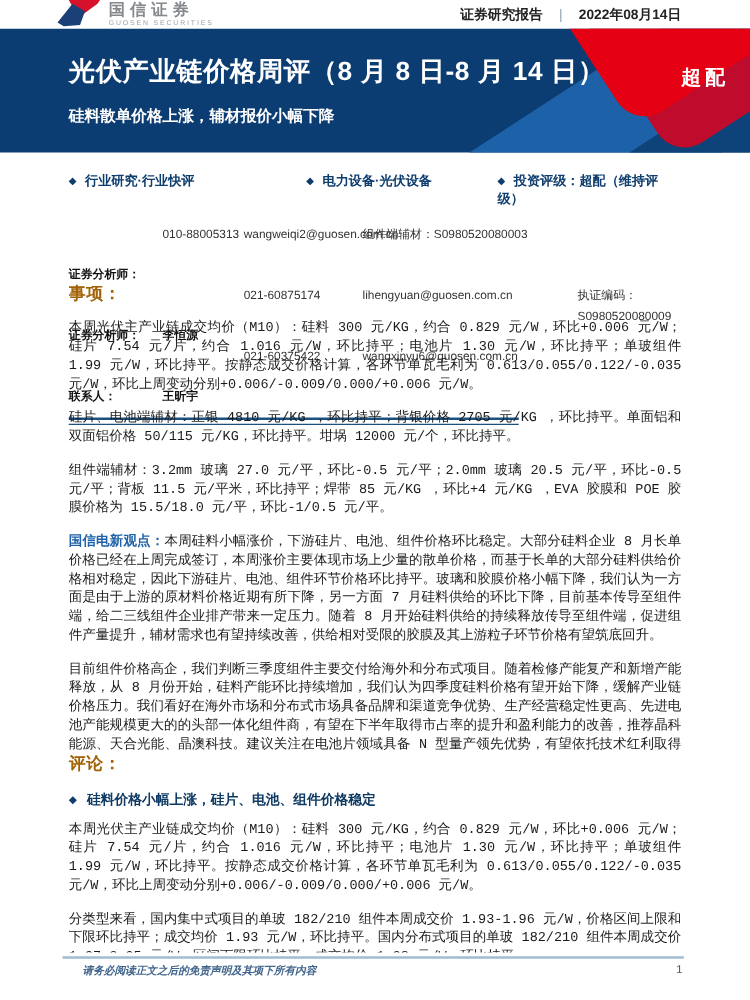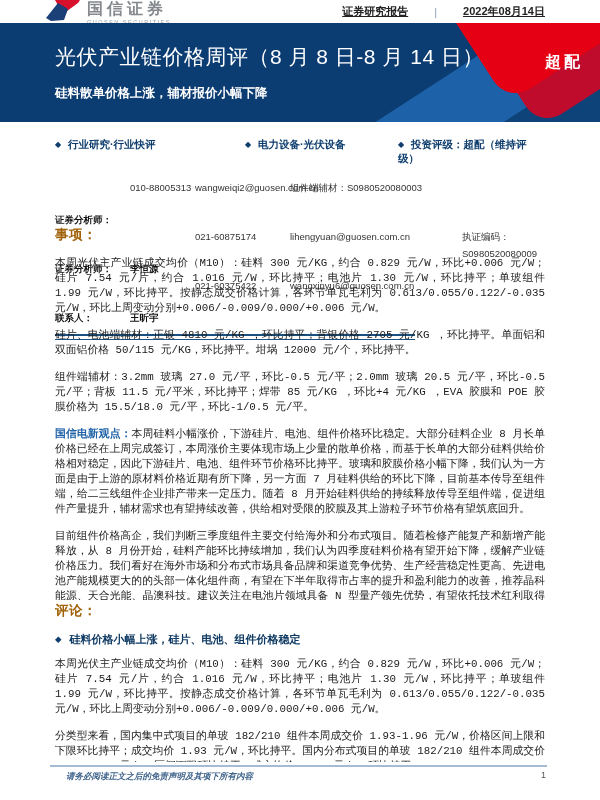"国信证券" .logo-cn { font-size: 16px -> 13px }
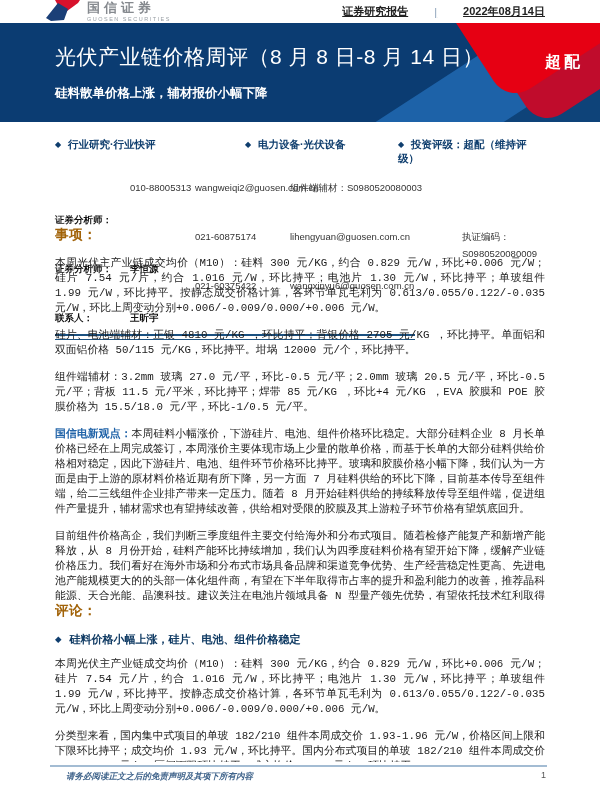"证券研究报告" .report-meta { gap: 26px -> 13px; text-decoration: underline -> none }
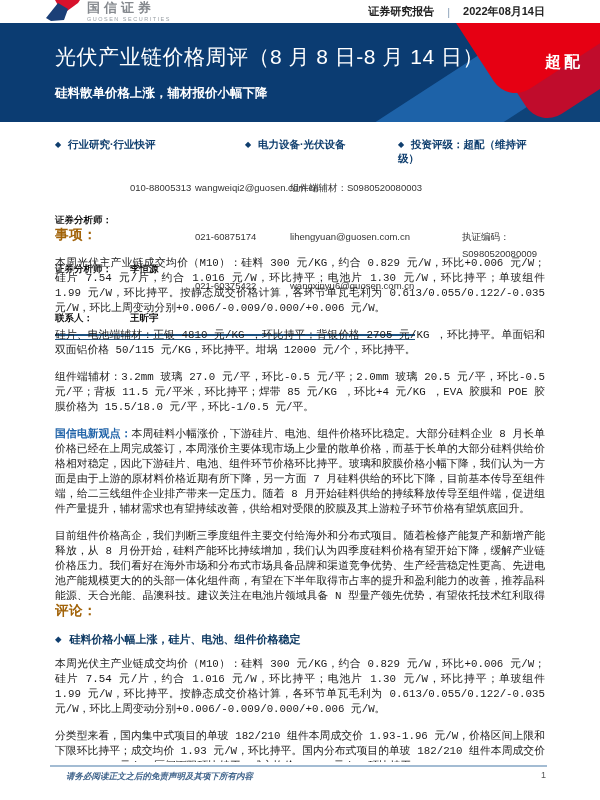"光伏产业链价格周评（8 月 8 日-8 月" .banner-title { font-weight: normal -> bold }
